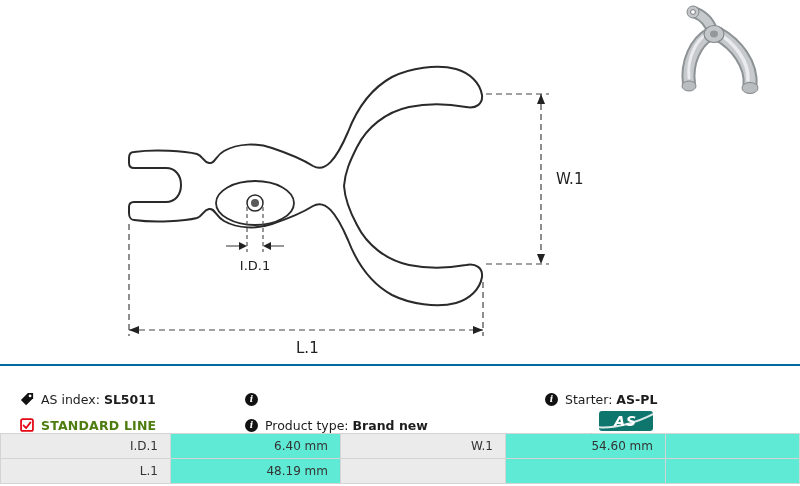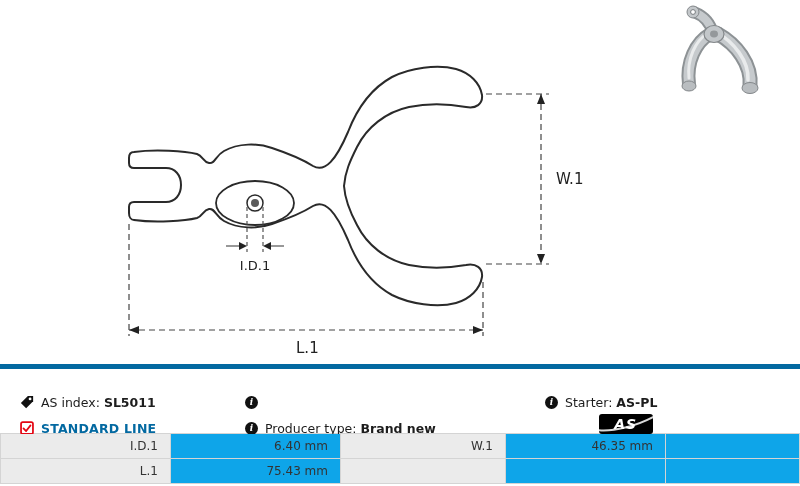"AS index:" .info-bar { border-top: 5px solid #0369a1 -> 2px solid #0369a1 }
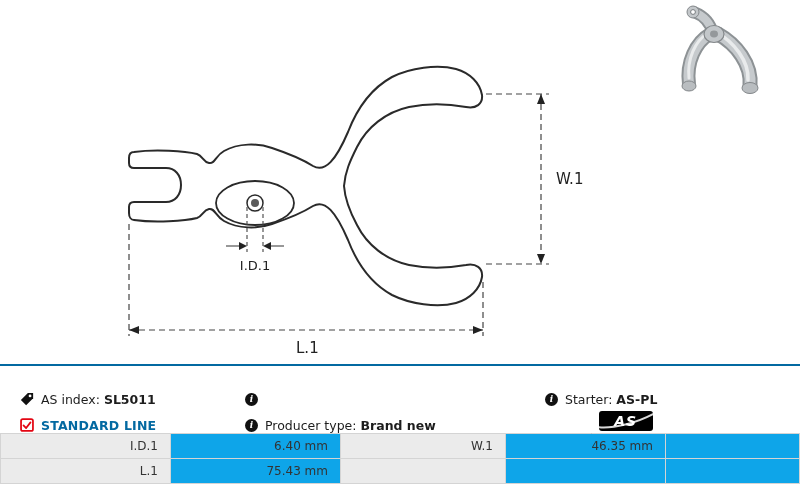"STANDARD LINE" .standard { color: #0369a1 -> #4d7c0f }
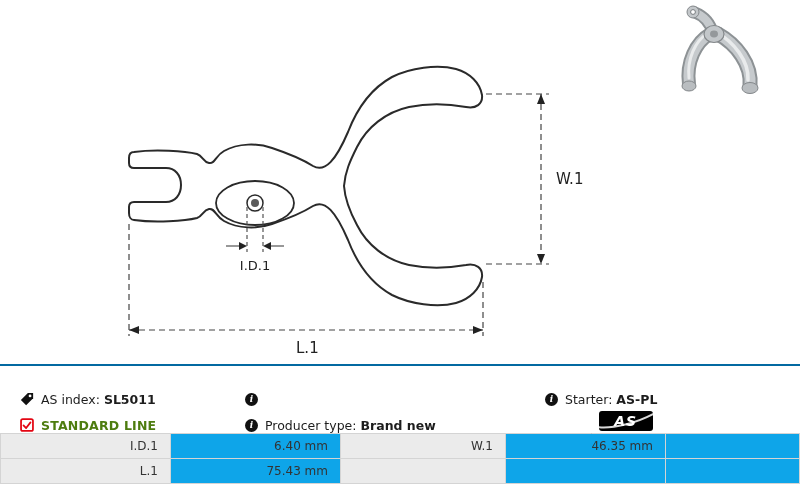"Producer type:" span { text: Producer -> Product }
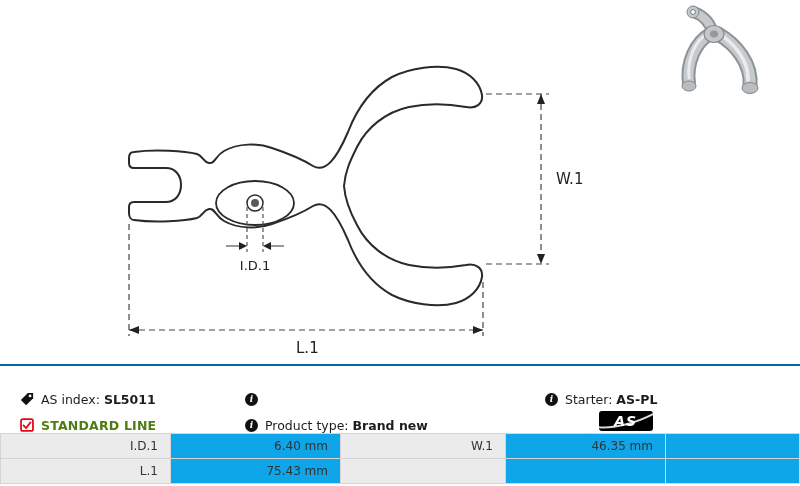"AS" .aspl-box { background: #000000 -> #0f766e }
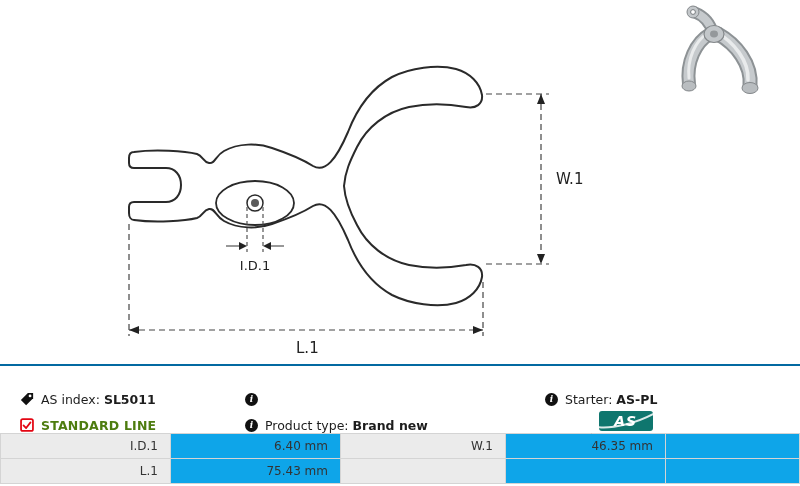"6.40 mm" .cell { background: #0ea5e9 -> #5eead4 }
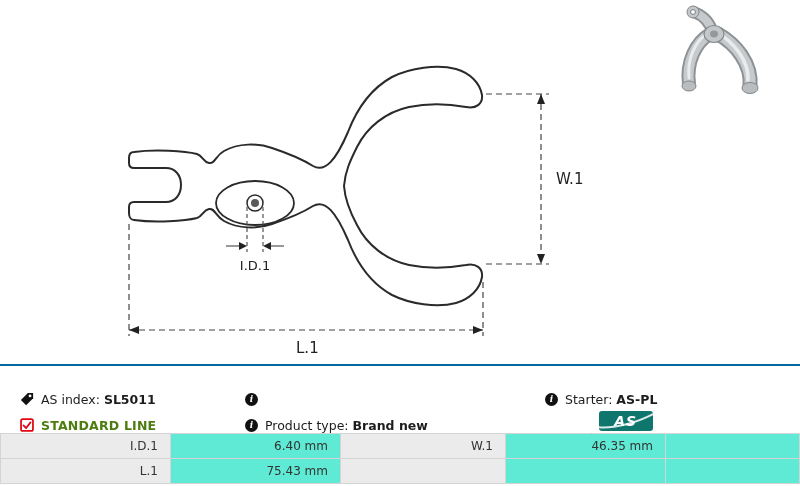"46.35 mm" div.cell { text: 46.35 -> 54.60 }
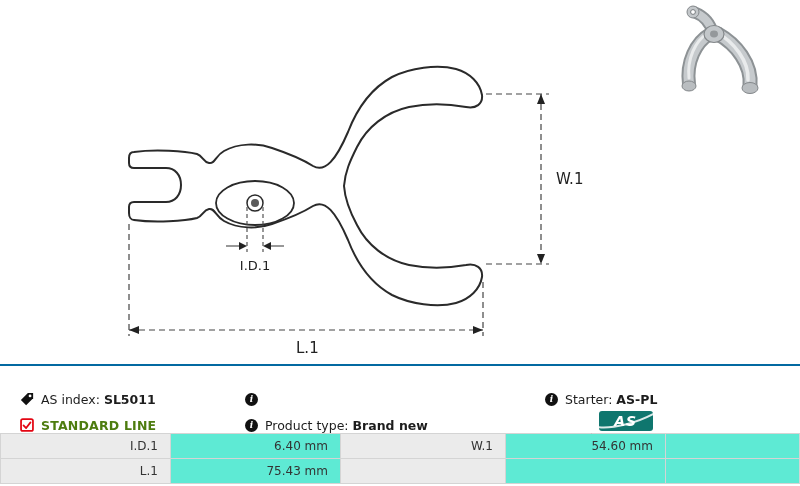"75.43 mm" div.cell { text: 75.43 -> 48.19 }
